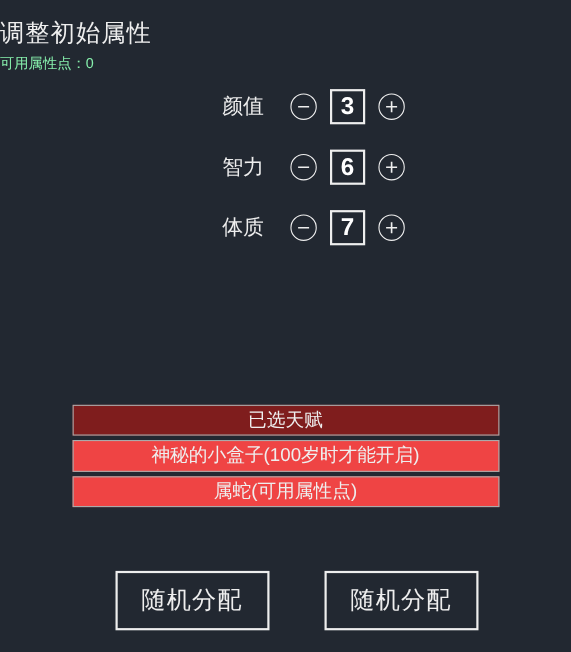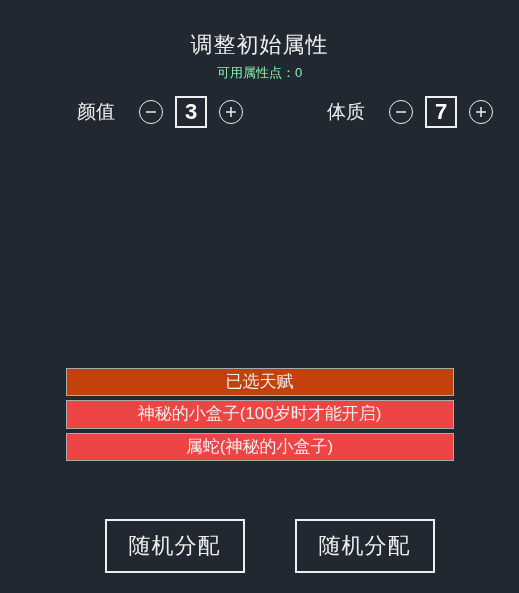"调整初始属性" .header { padding-top: 30px -> 15px; text-align: center -> none }
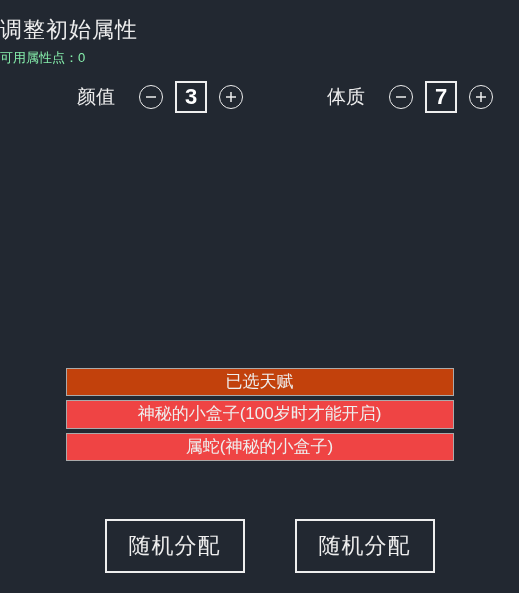"颜值" .attrs { flex-direction: row -> column; gap: 10px -> 23px }
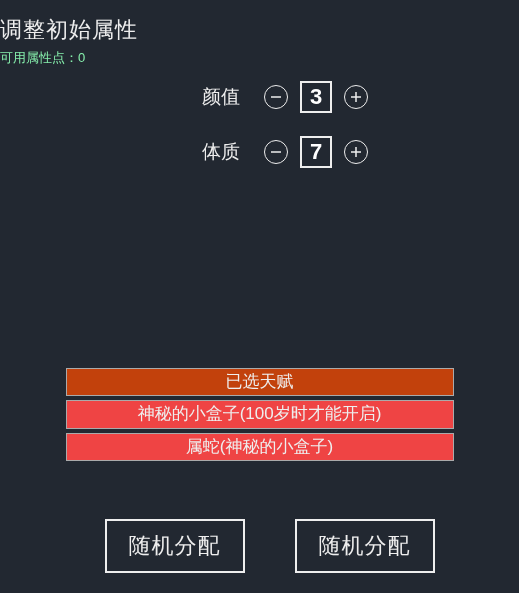"智力" div.attr-row { html: none -> <div> <span>智力</span> <button> <svg> <line></line> </svg> </button> <div>6</div> <button> <svg> <line></line> <line></line> </svg> </button> </div> }
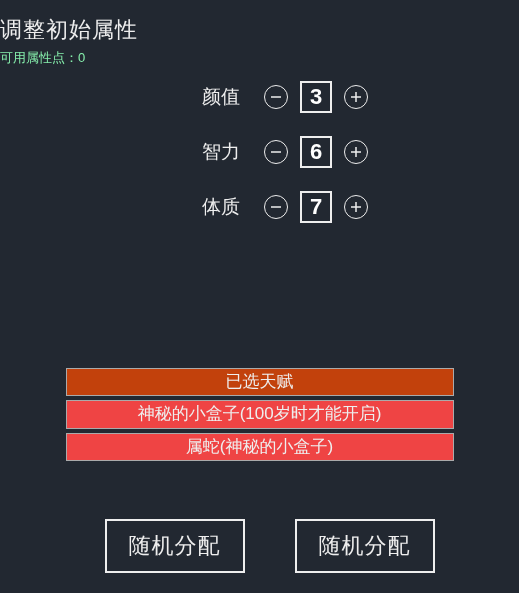"已选天赋" .talent-header { background: #c2410c -> #7f1d1d }
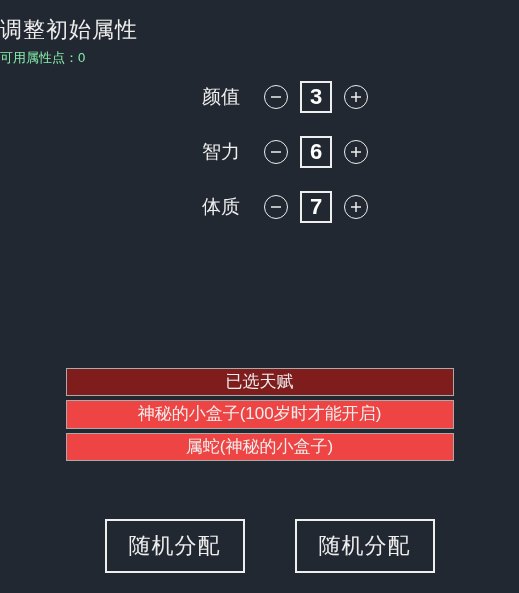"属蛇(神秘的小盒子)" div.talent-item { text: 神秘的小盒子 -> 可用属性点 }
